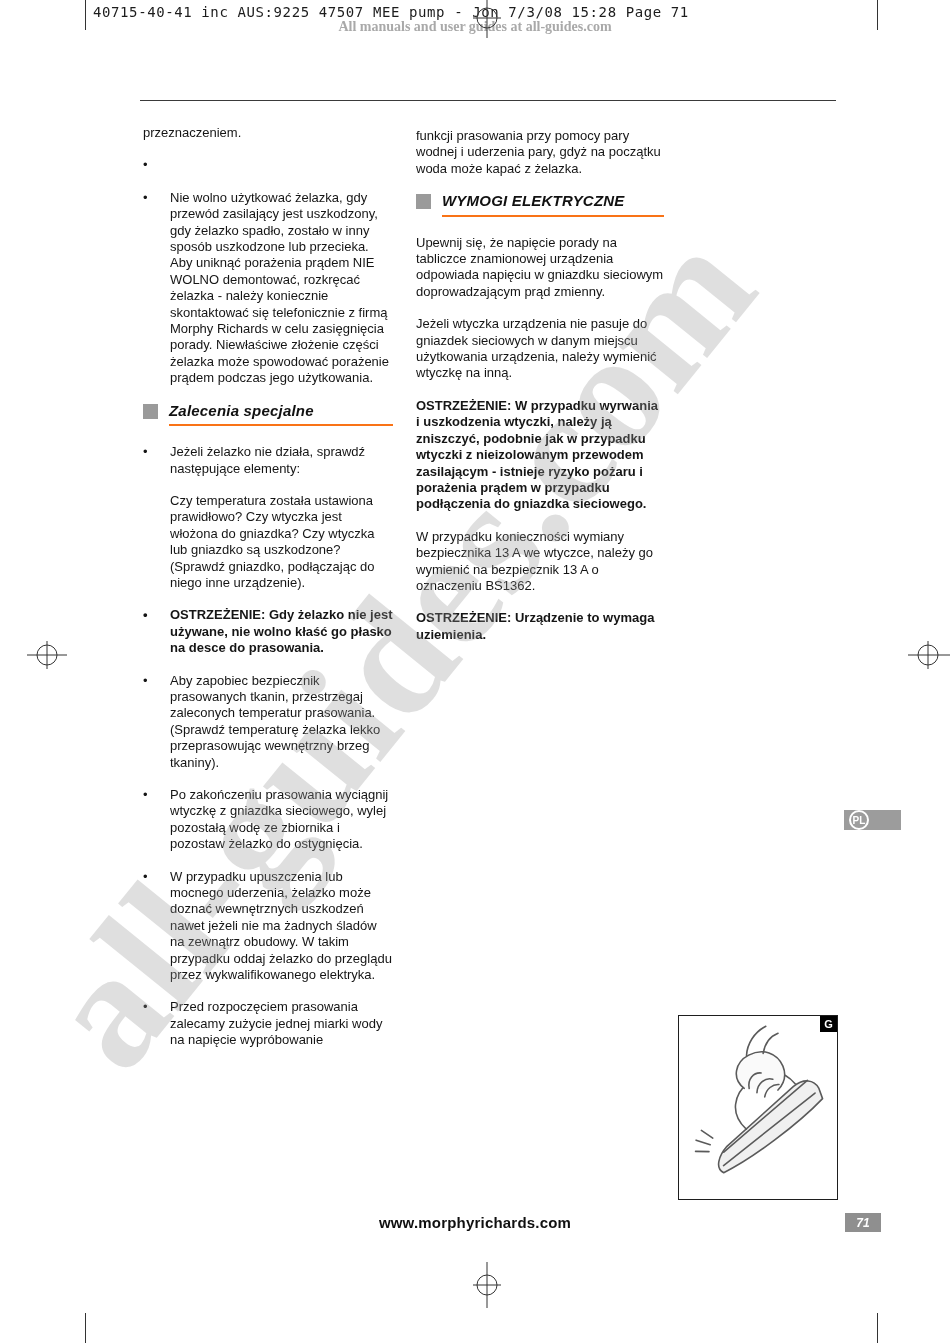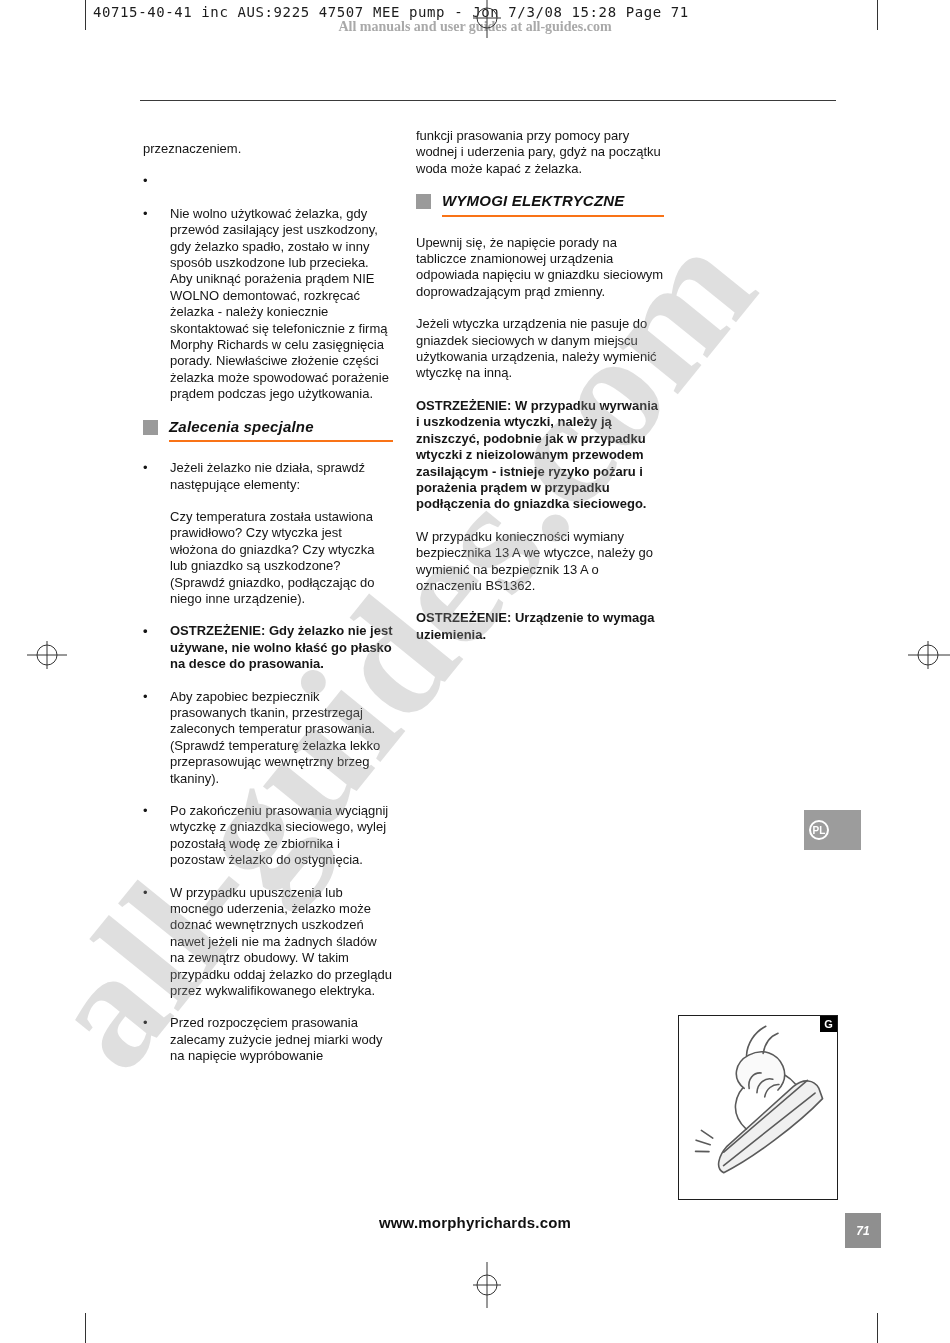"przeznaczeniem." .col.left { margin-top: 16px -> none }
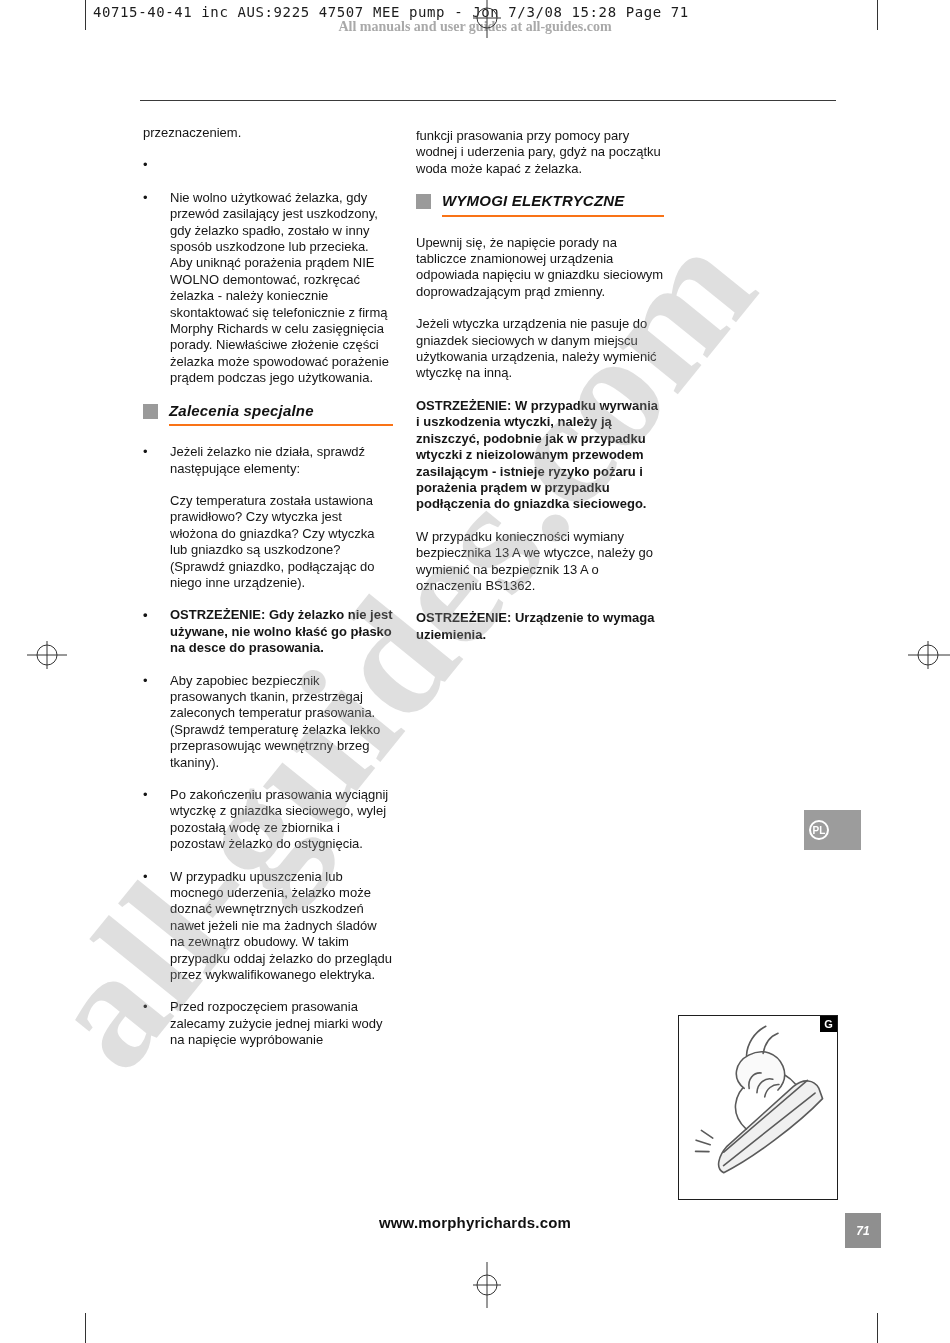"PL" .pl-badge { height: 40px -> 20px; left: 804px -> 844px }
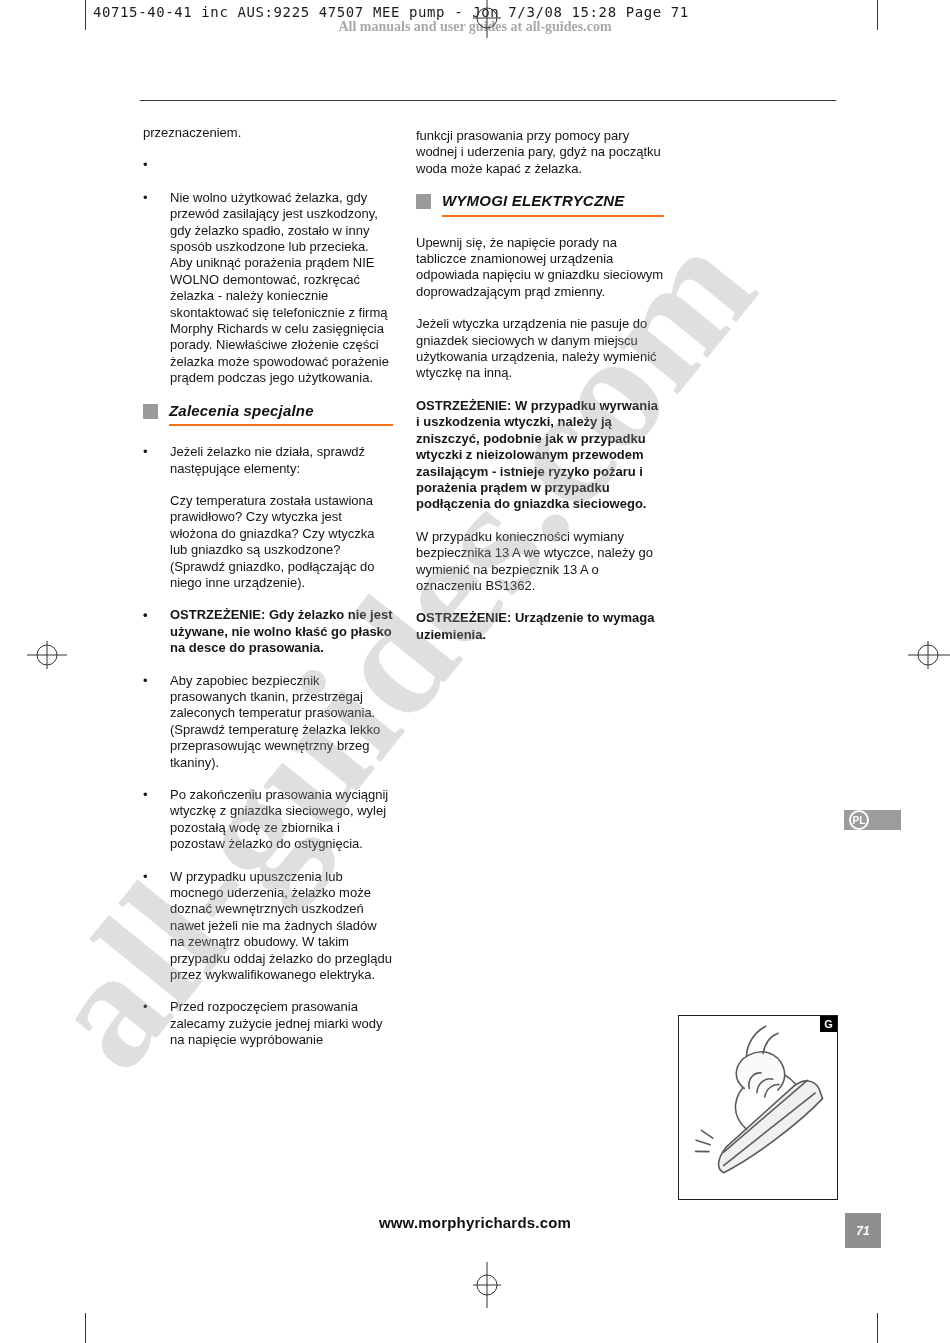"71" .page-num { height: 35px -> 19px }
